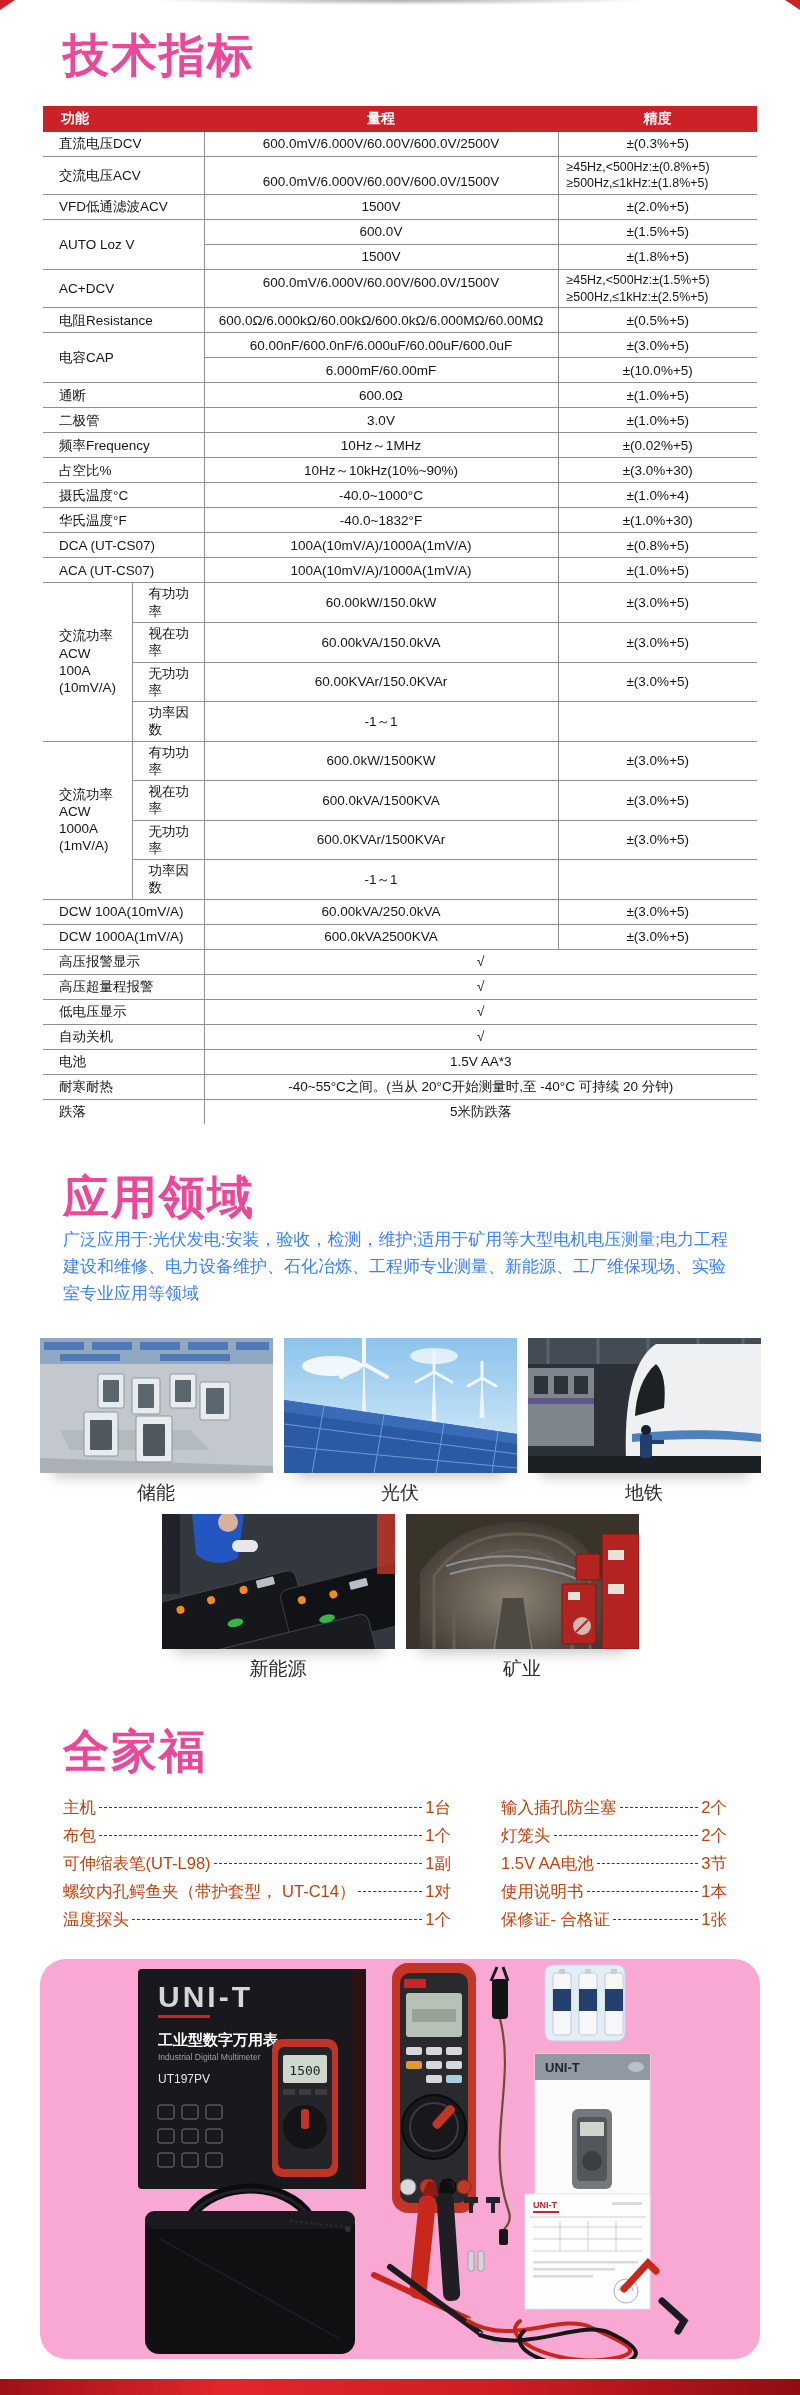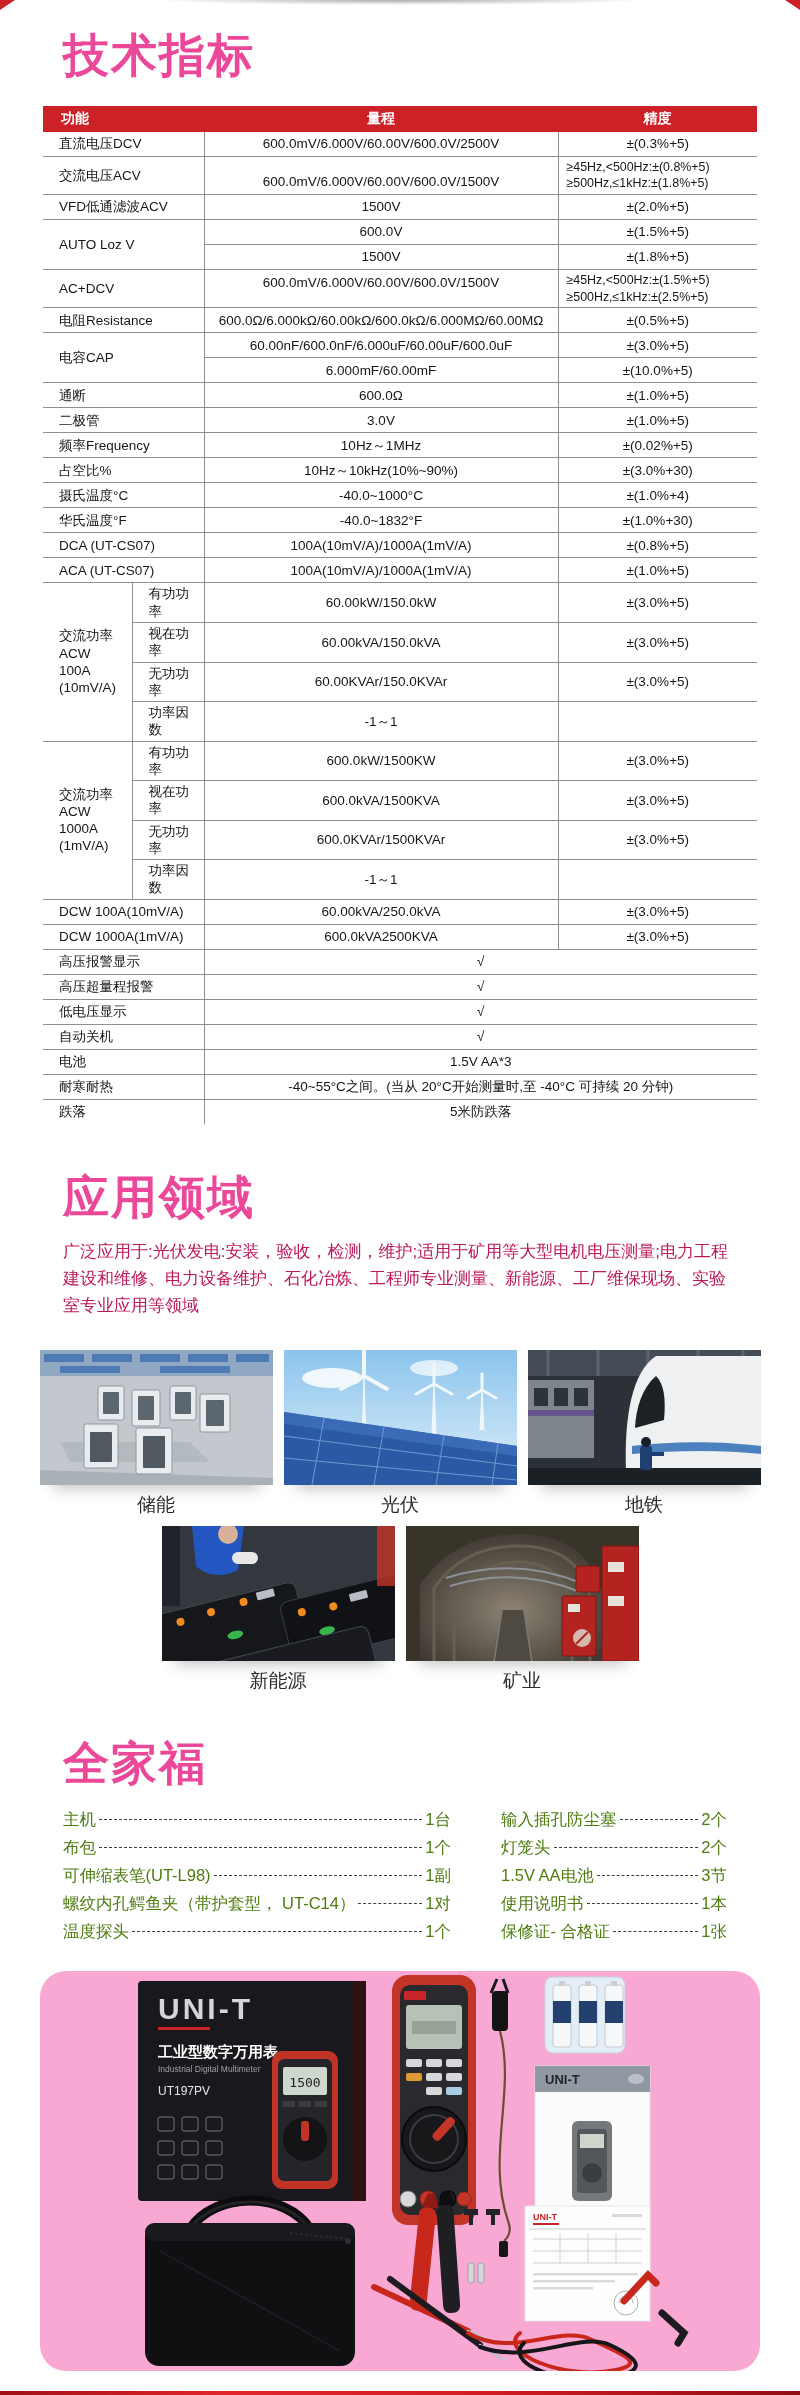"广泛应用于:光伏发电:安装，验收，检测，维护;适用于矿用等大型电机电压测量;电力" .app-desc { color: #be185d -> #3b82f6; margin: 16px 0 0 63px -> 4px 0 0 63px }
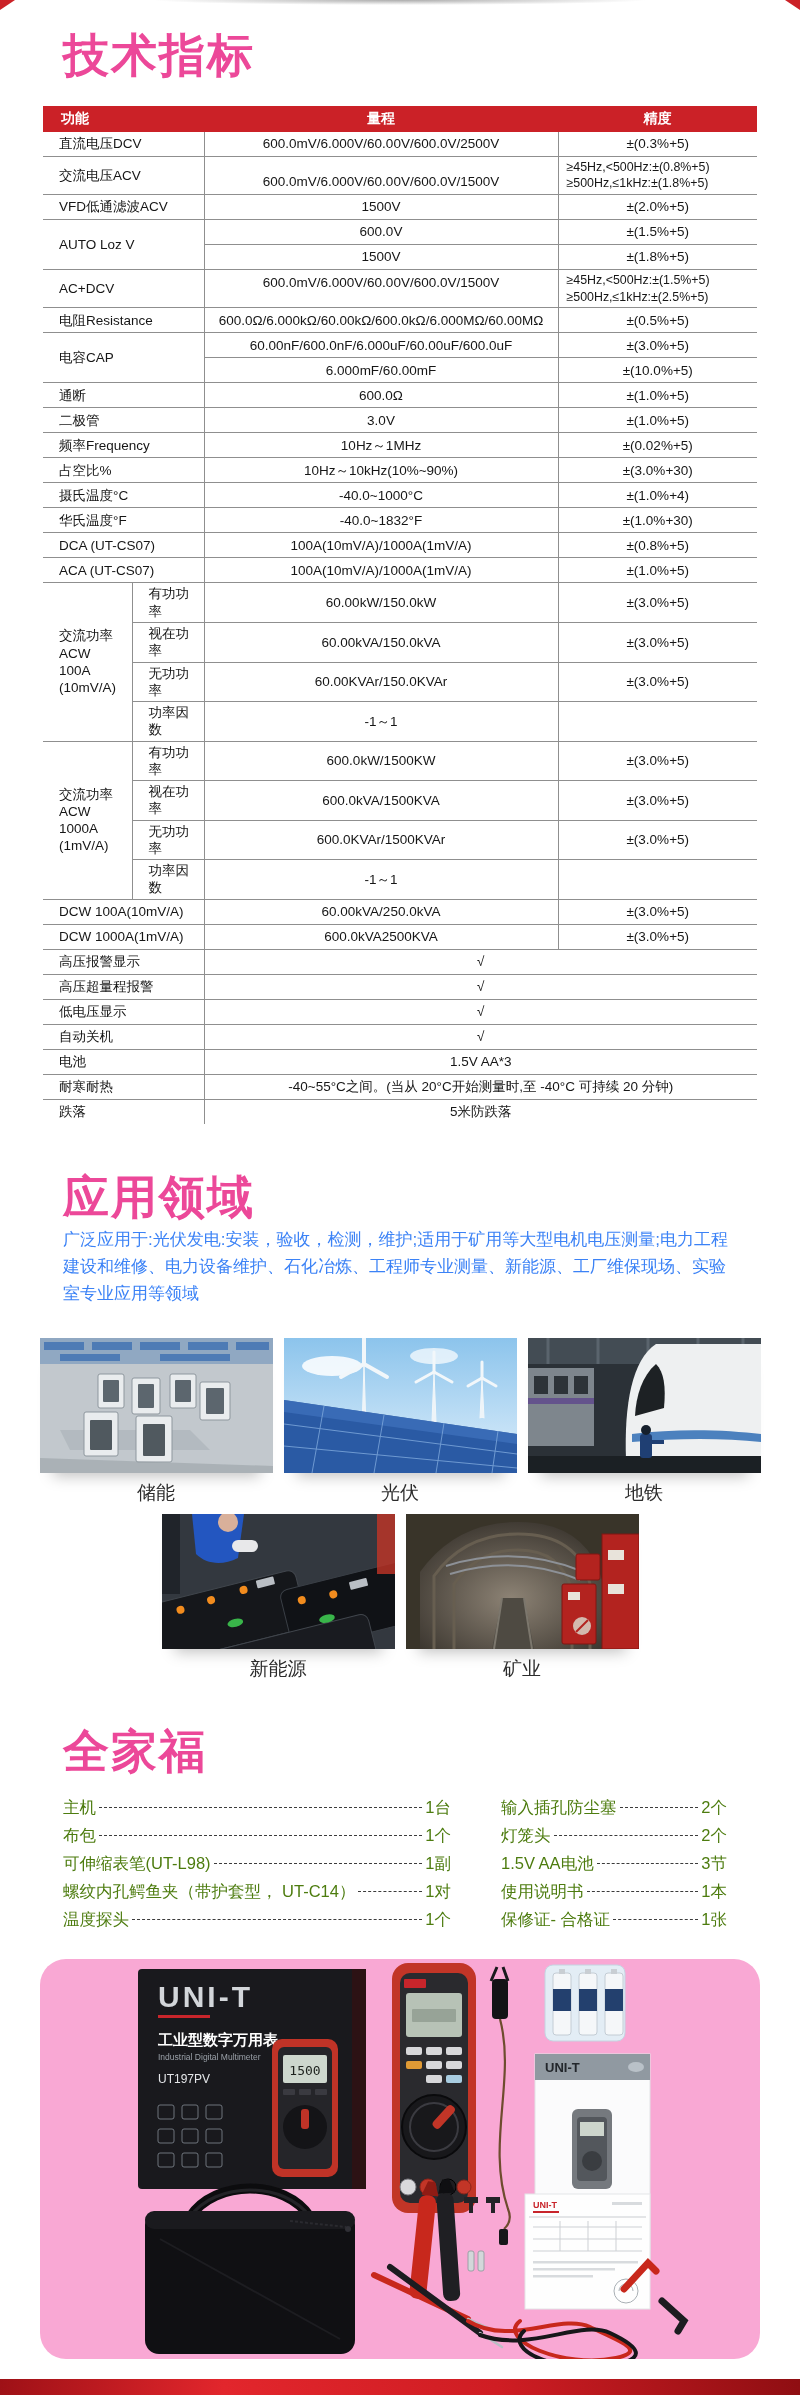"主机" .pitem { color: #4d7c0f -> #c2410c }
